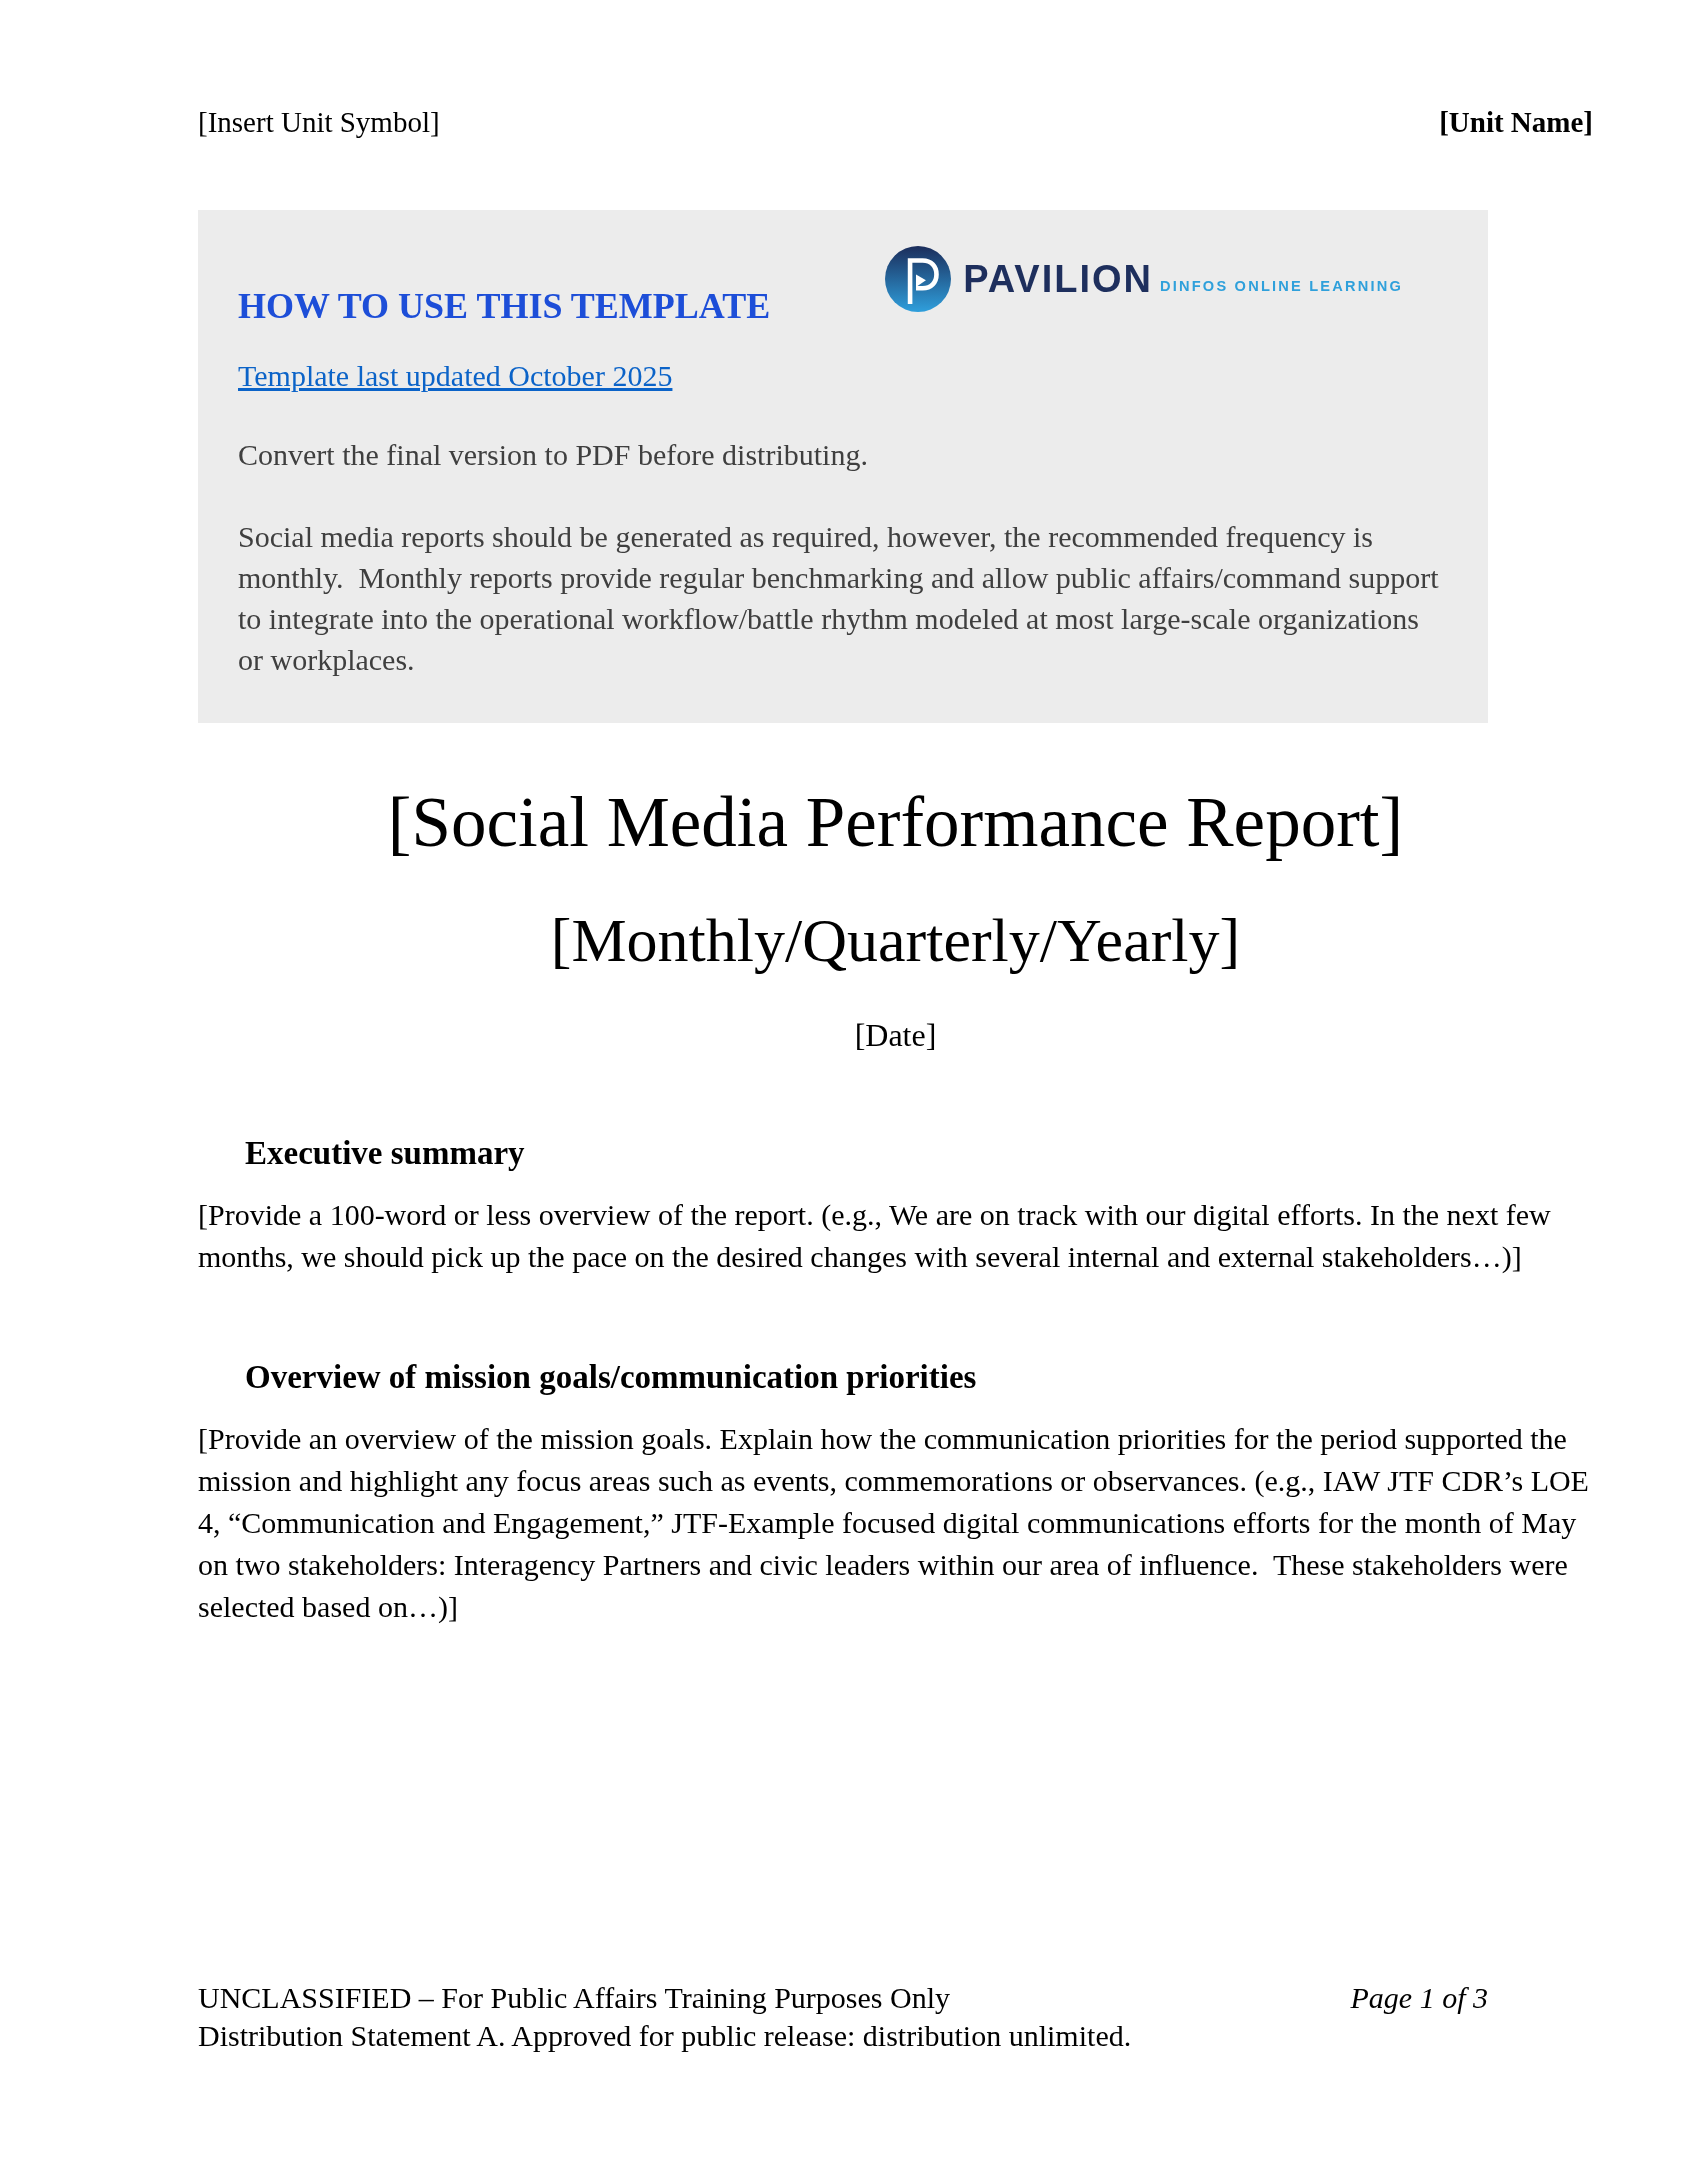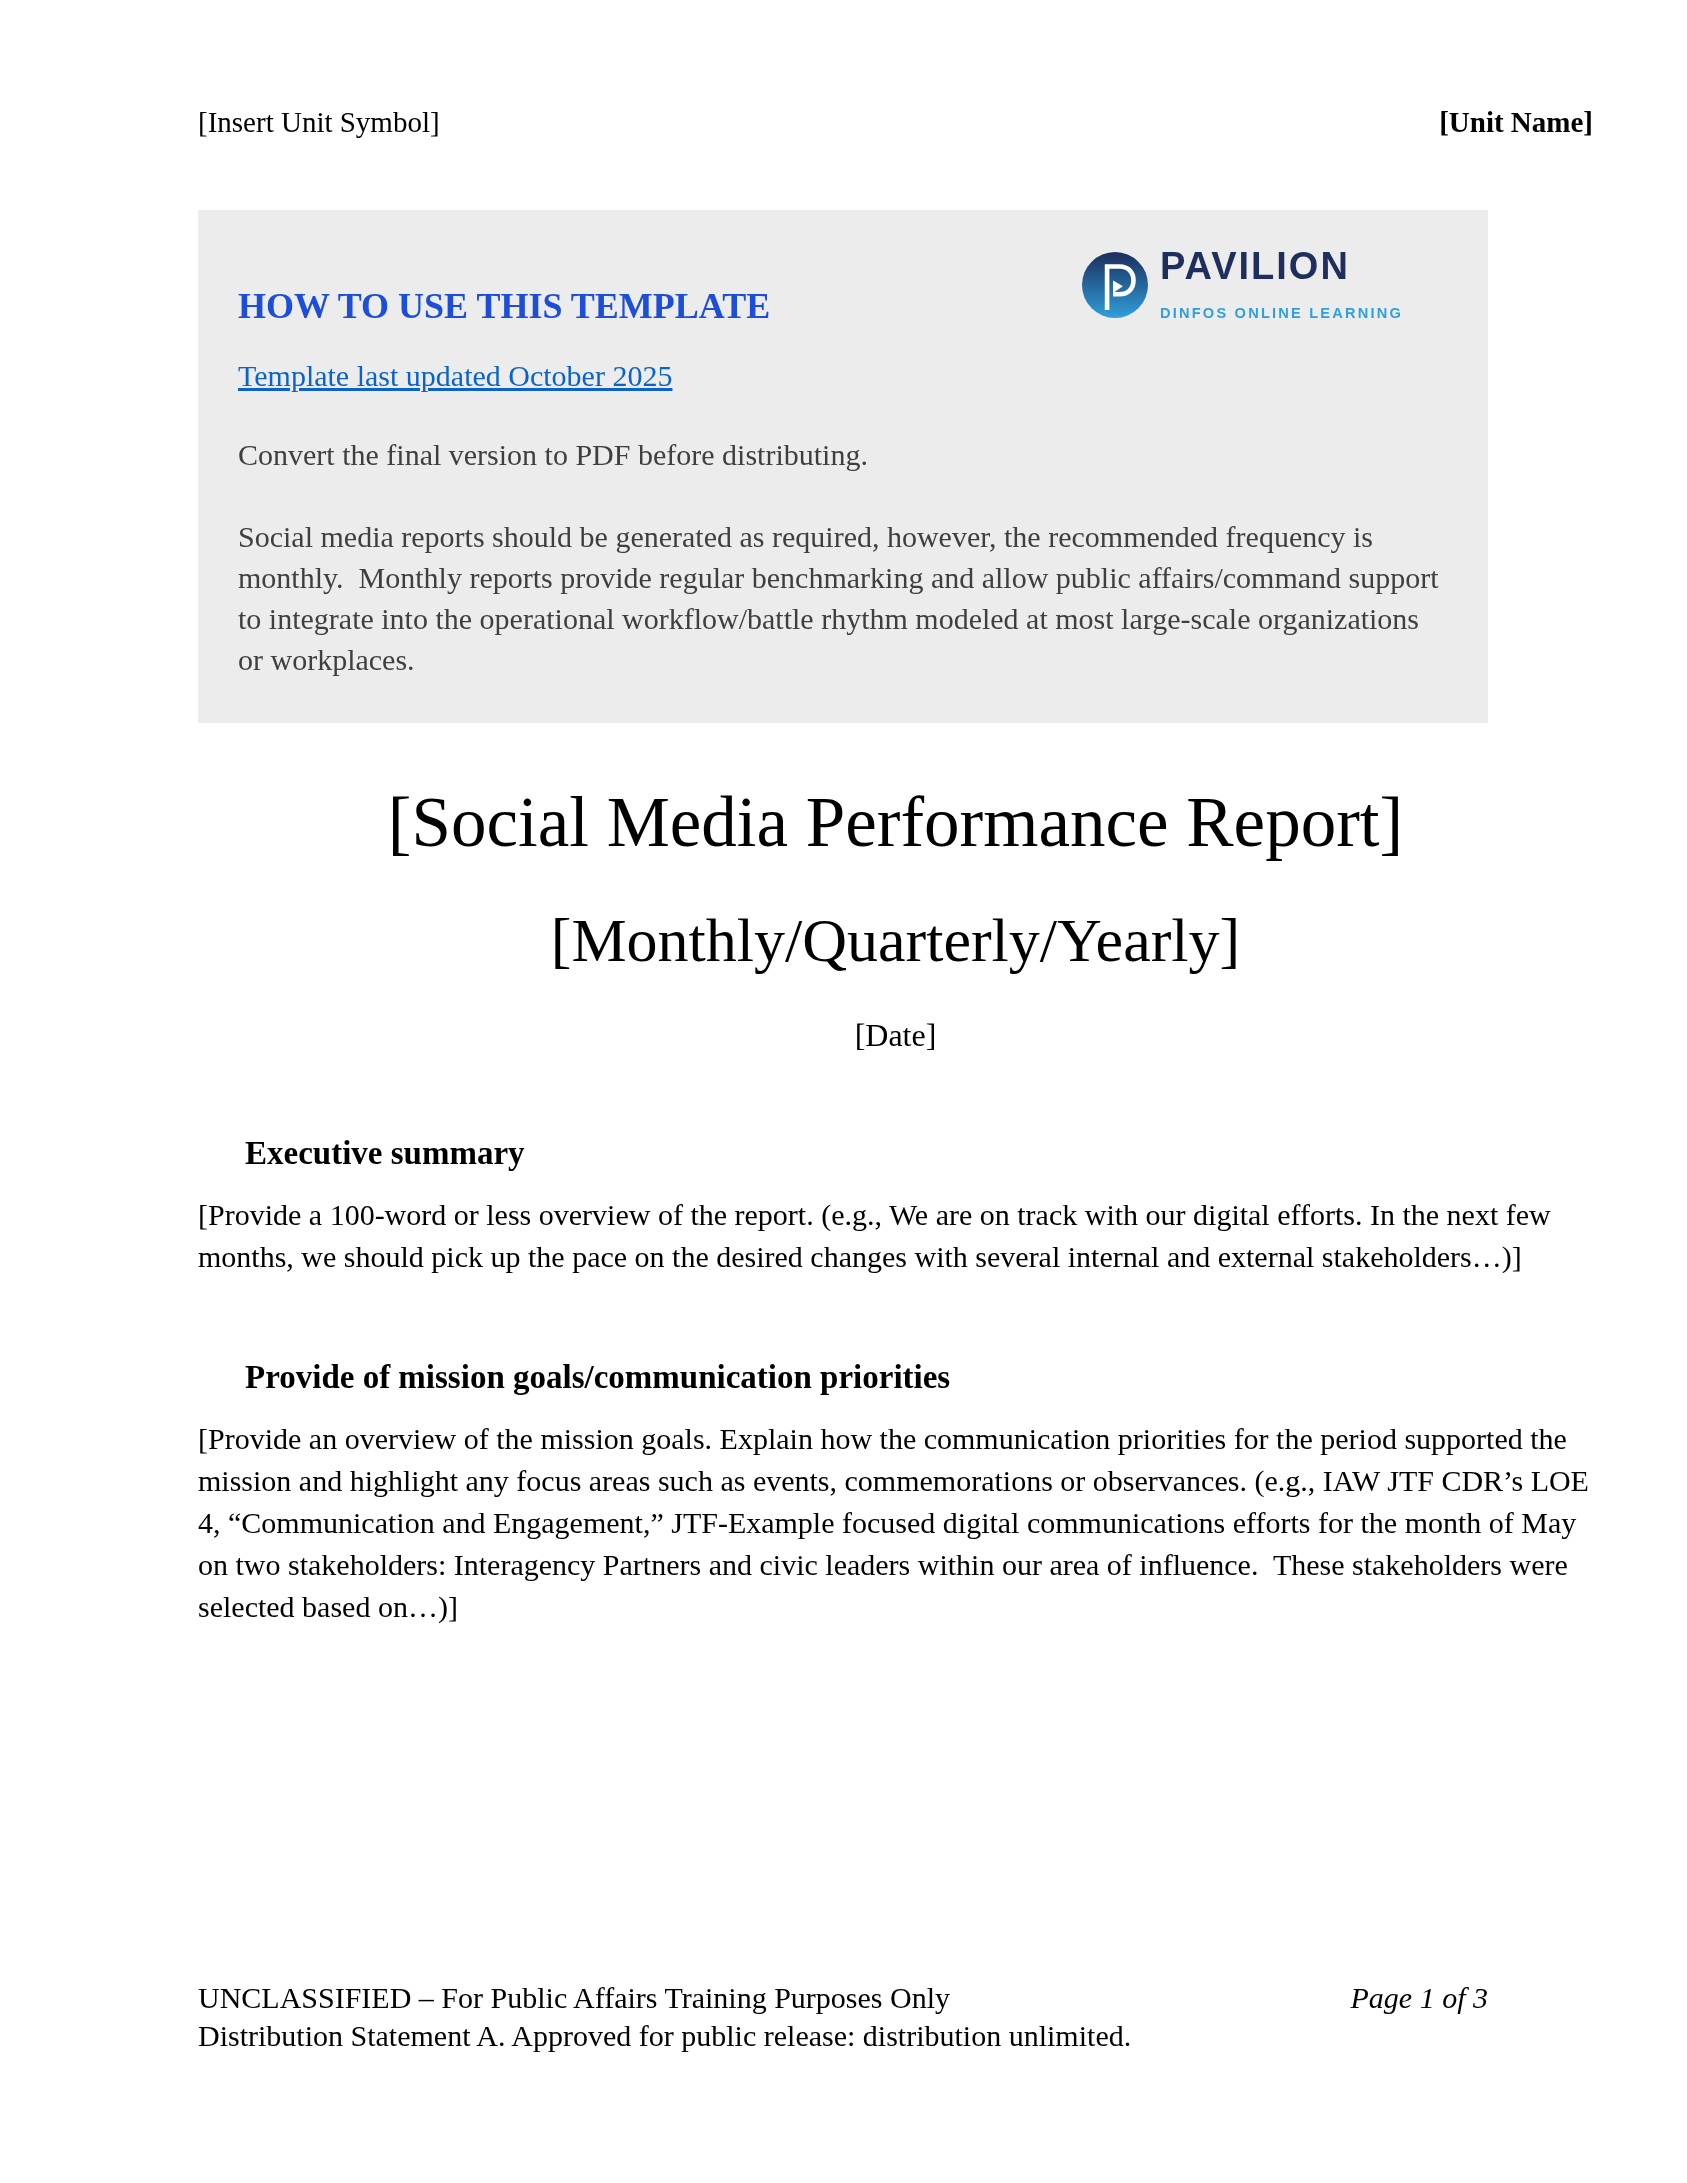"PAVILION" .logo-text { flex-direction: column -> row; gap: none -> 7px }
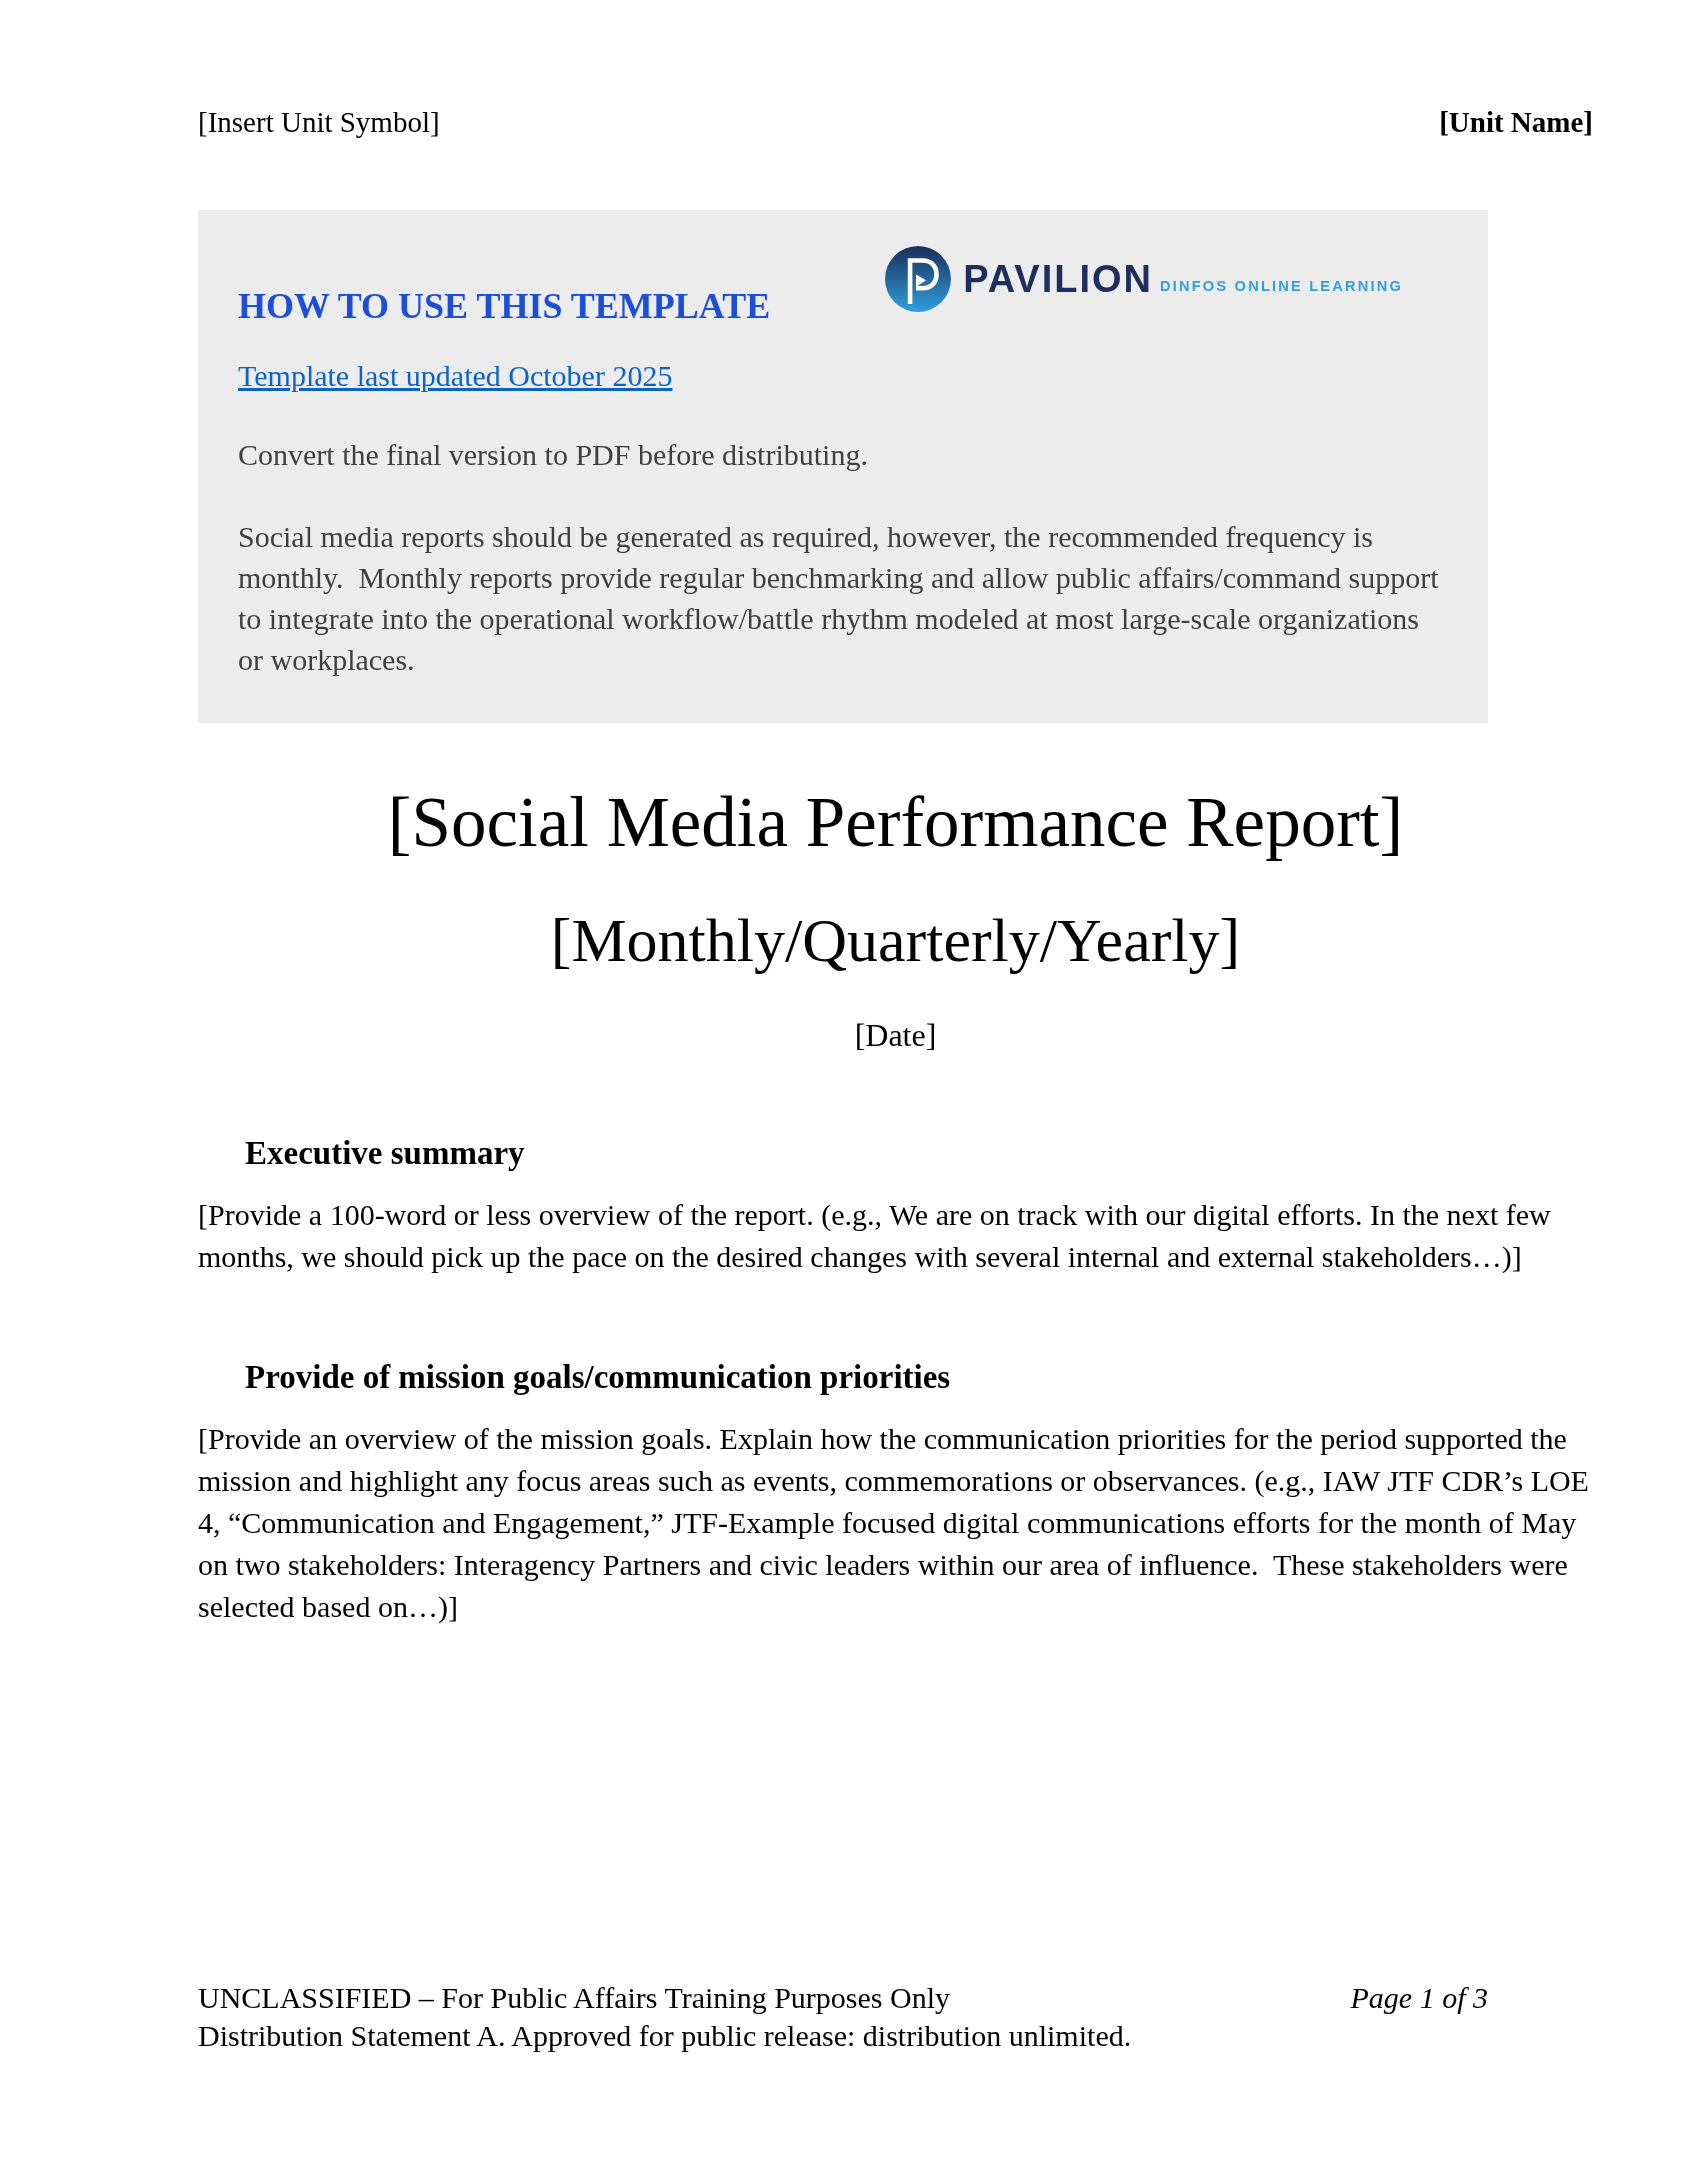"Provide of mission goals/communication" div.h1 { text: Provide -> Overview }
